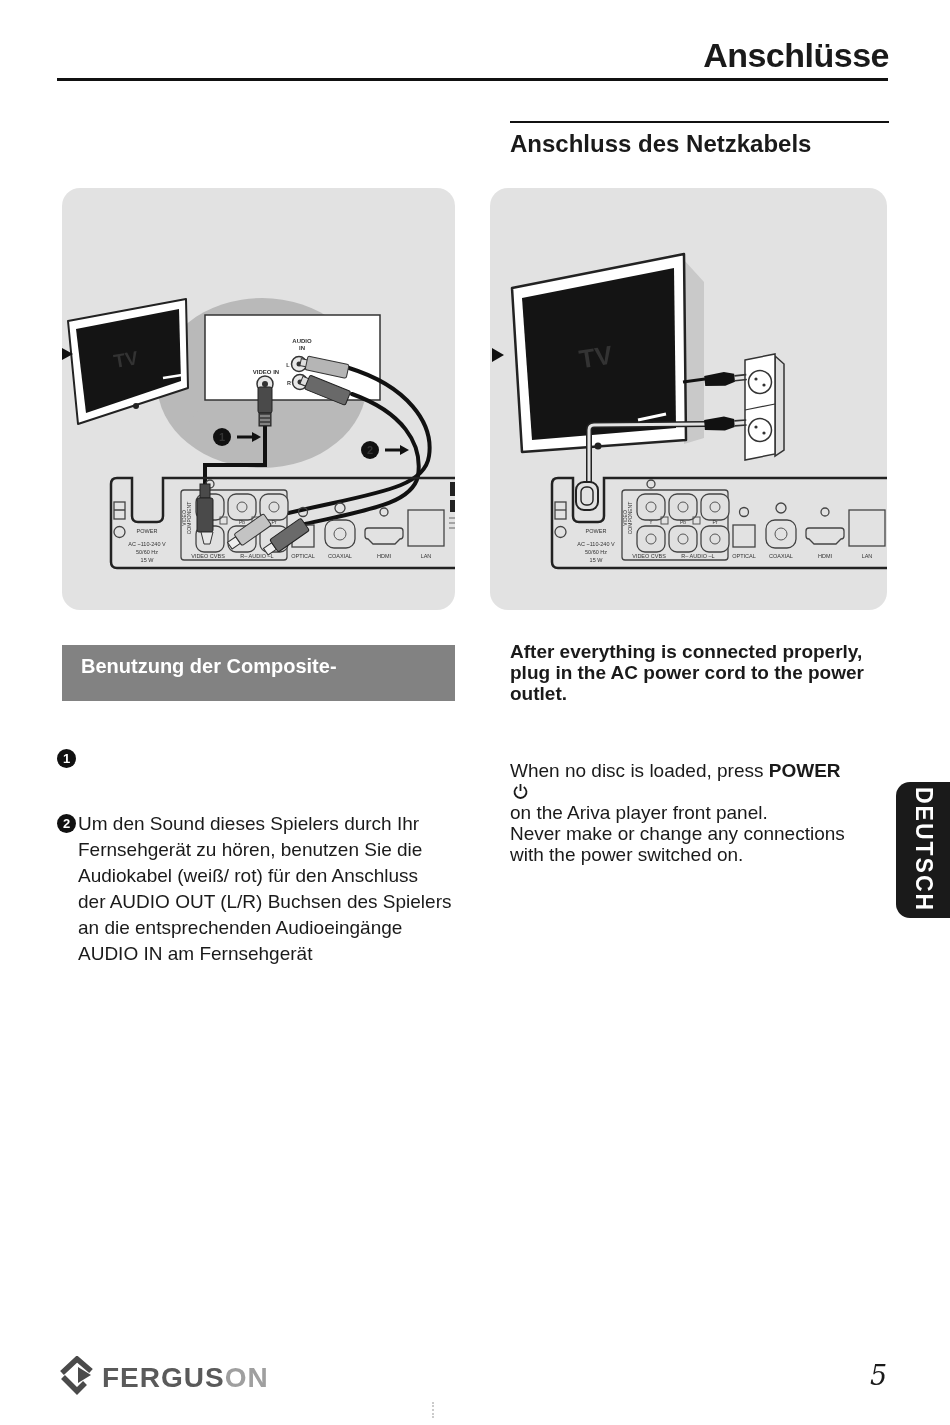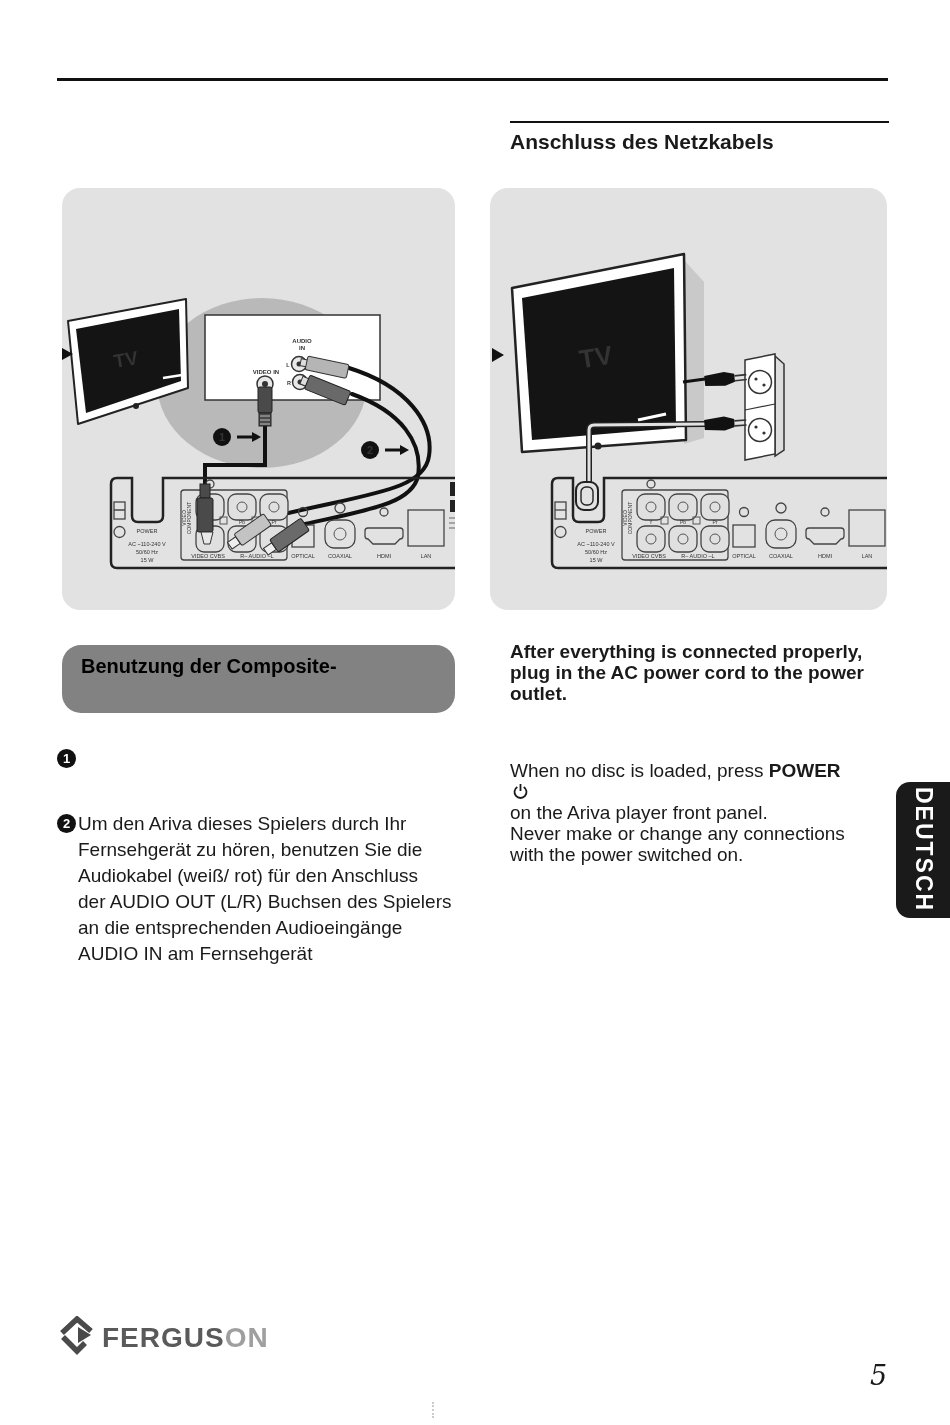"Anschlüsse" div.abs { html: none -> <div>Anschlüsse</div> }
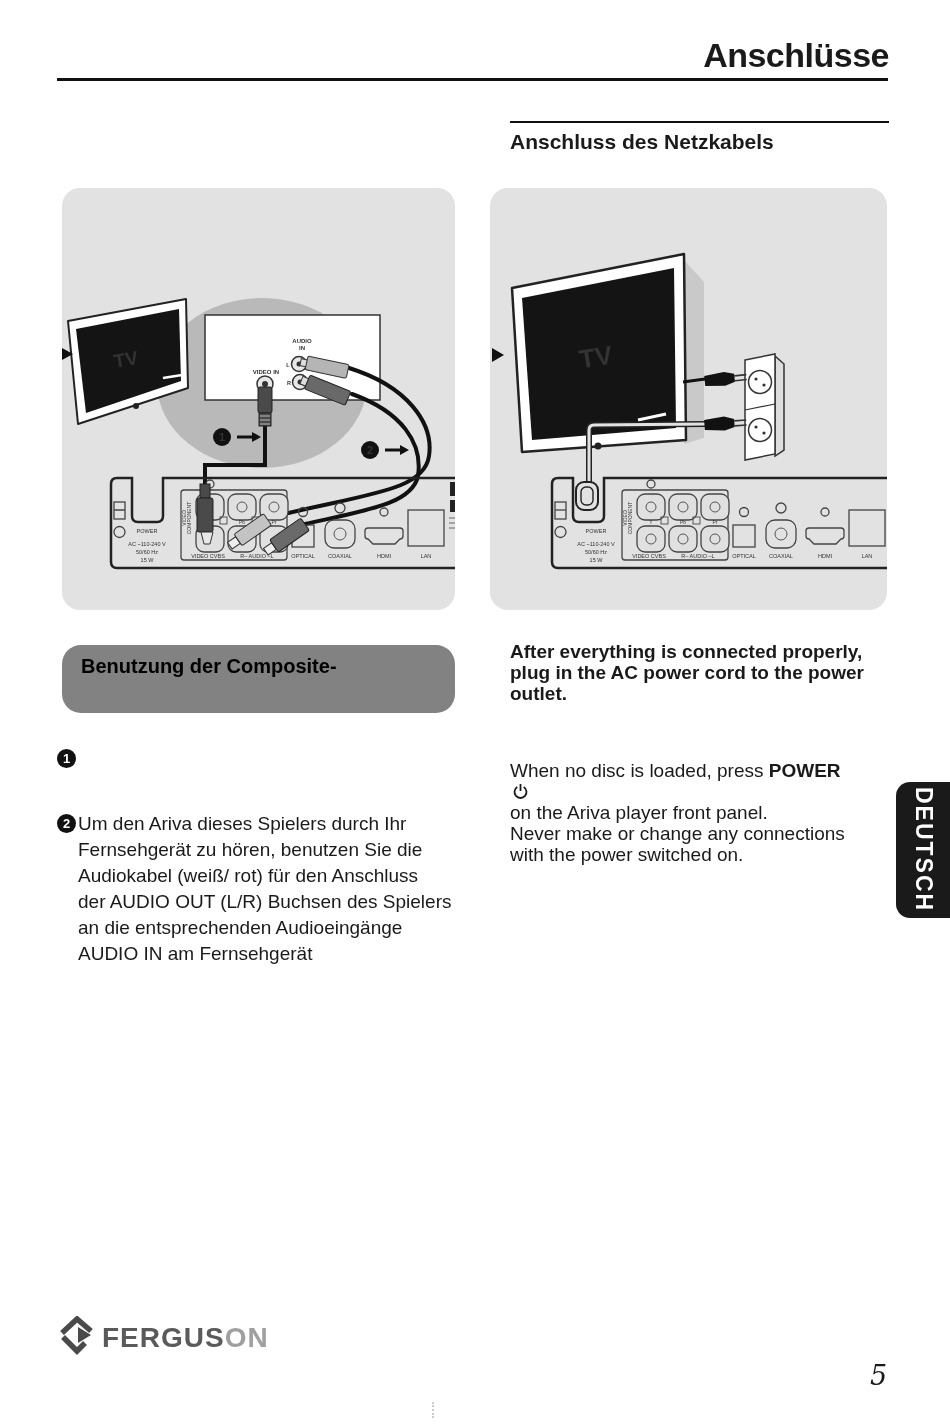"Anschluss des Netzkabels" #section-heading { font-size: 21px -> 24px }
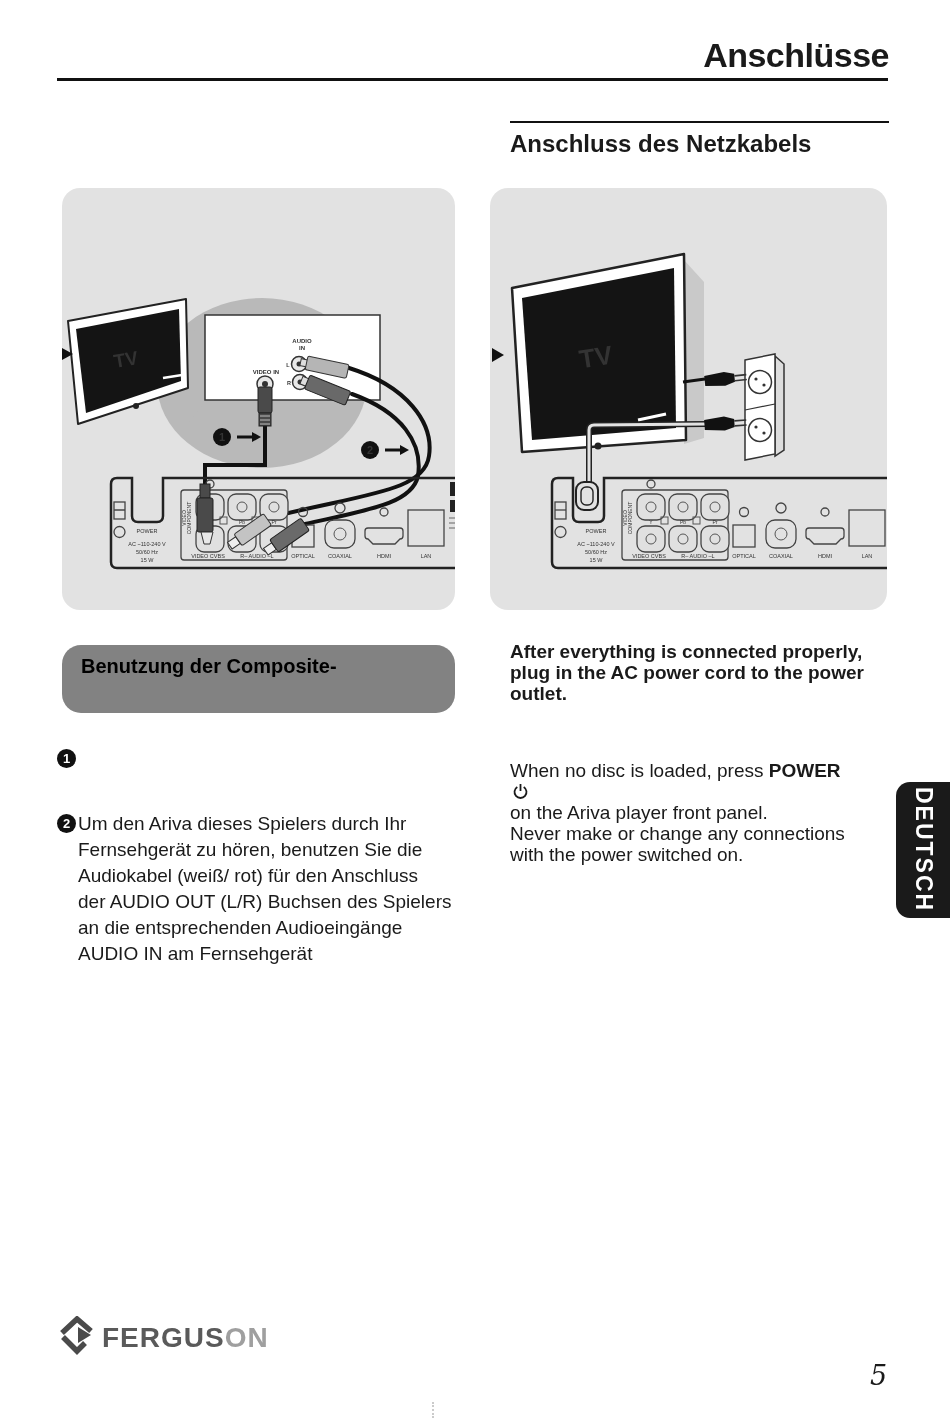"Benutzung der Composite-" #gray-box { border-radius: 19px -> none; color: #000000 -> #ffffff; height: 68px -> 56px }
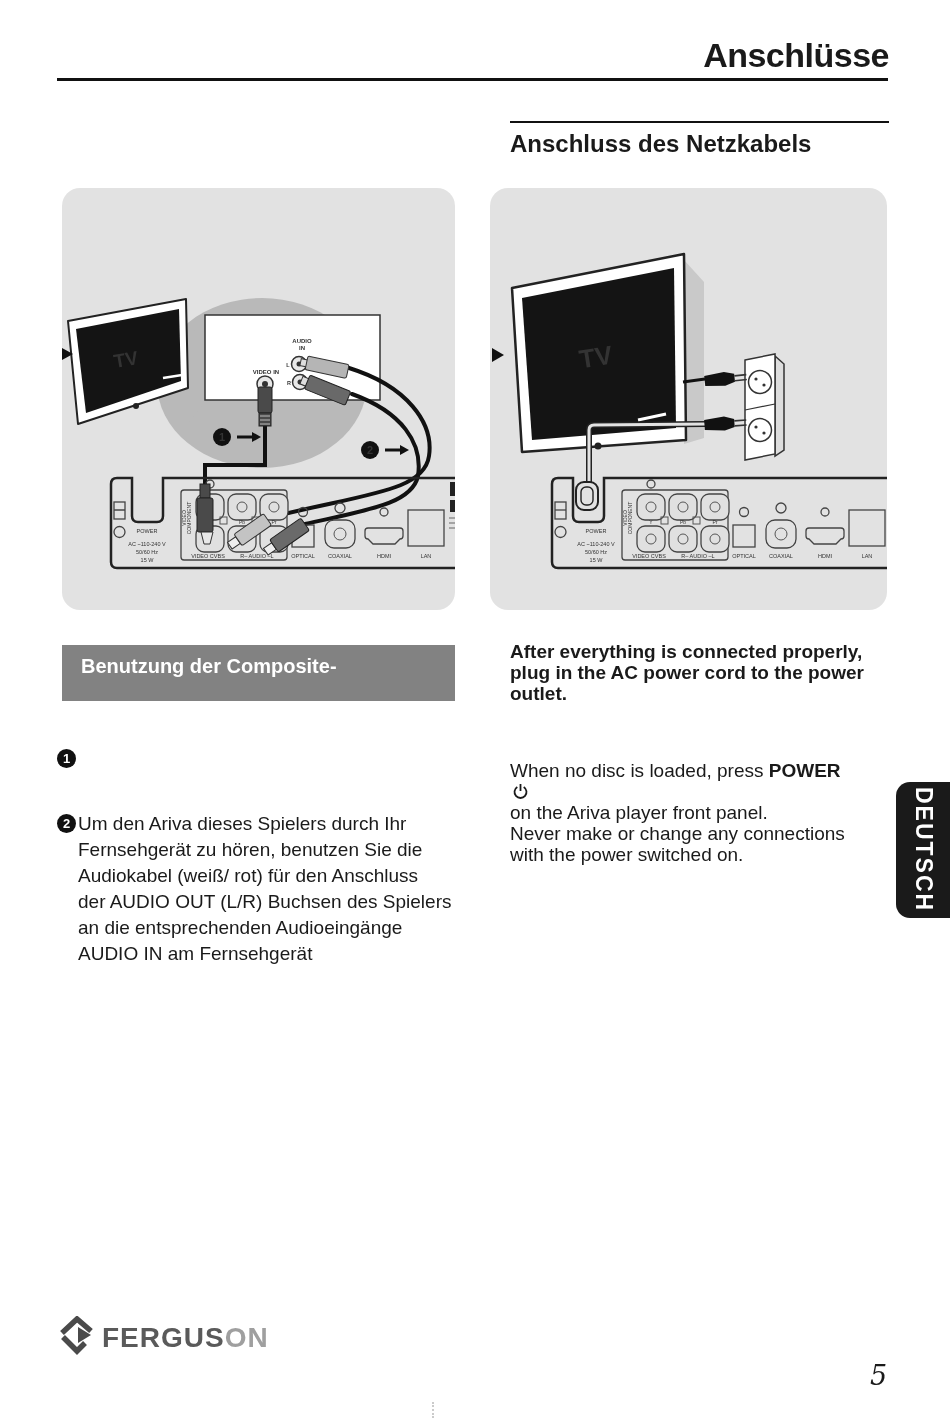"Um den Ariva dieses Spielers" div.item-text { text: Ariva -> Sound }
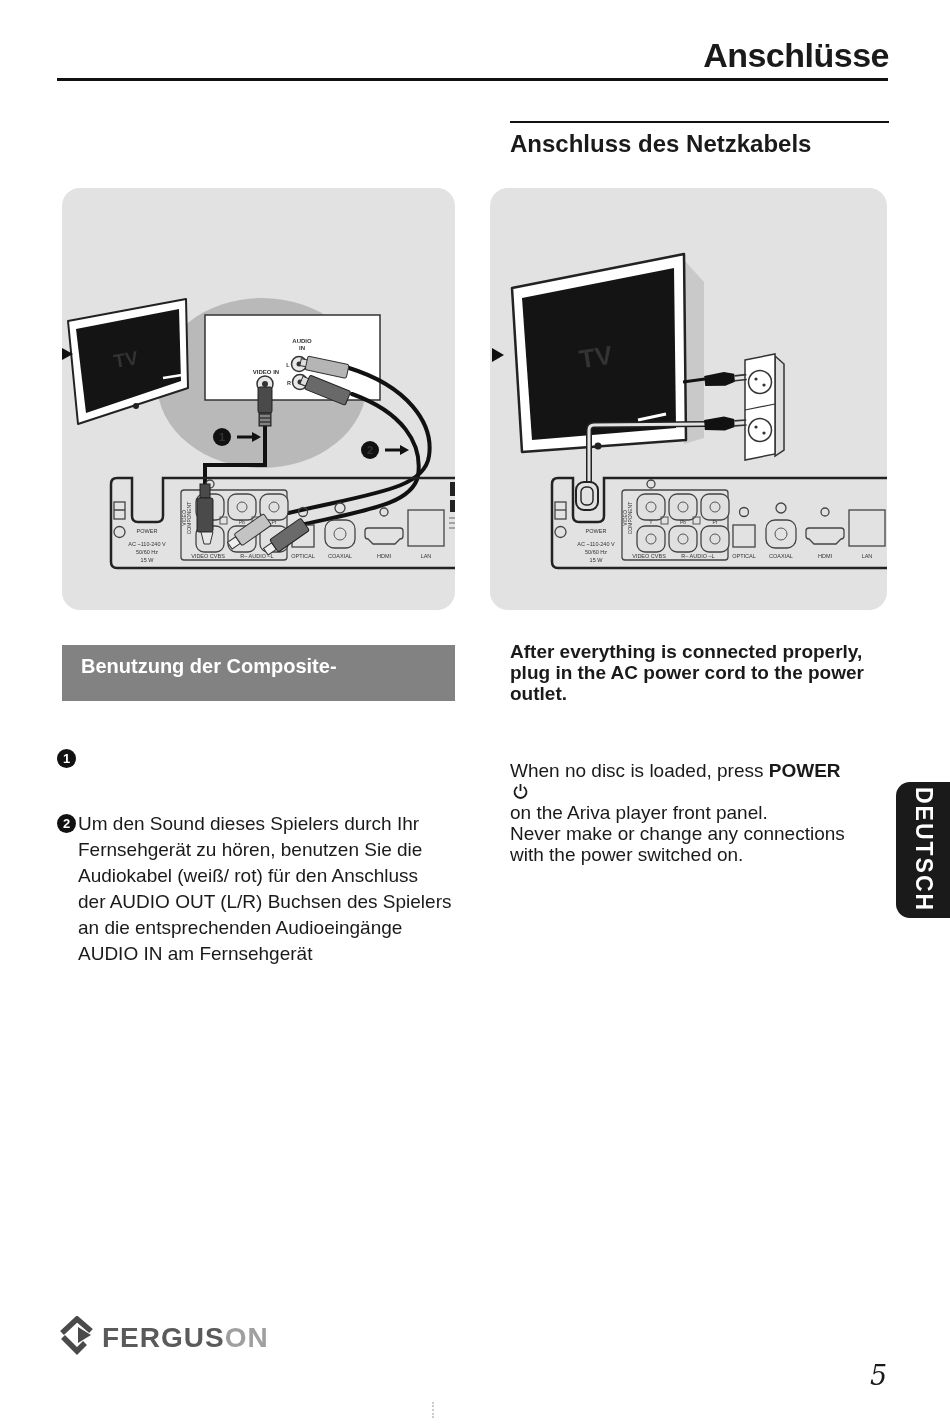"FERGUSON" #footer-logo { top: 1316px -> 1356px }
